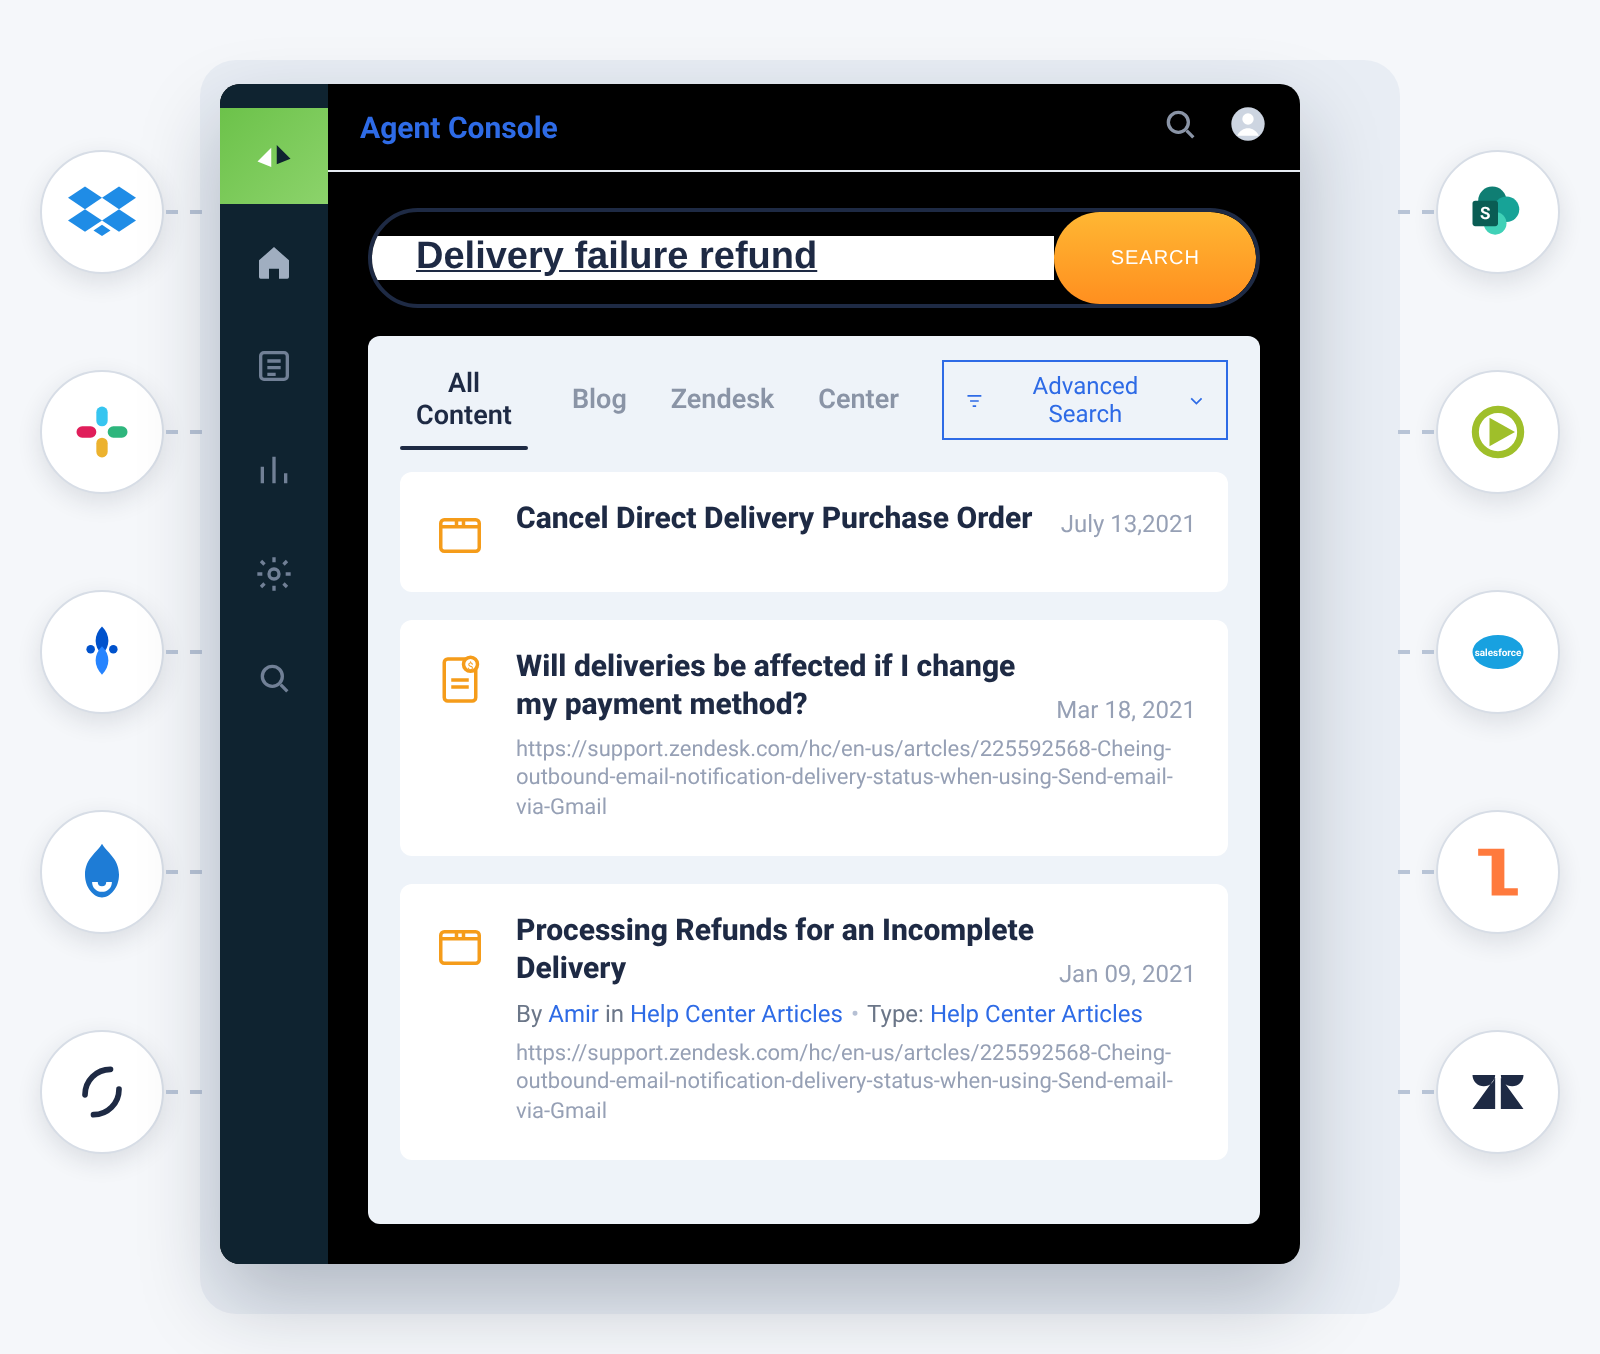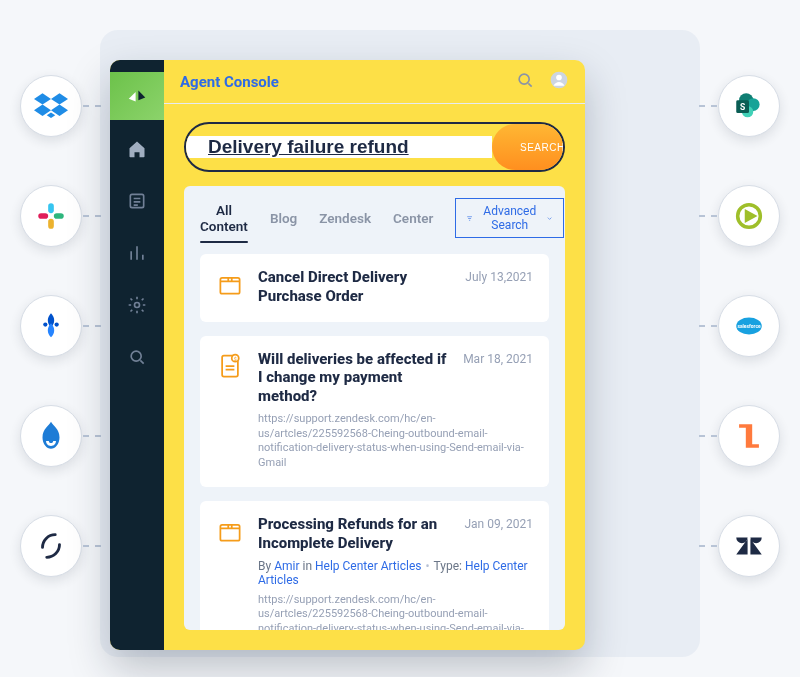"Agent Console" .app { background: #fde047 -> #000000; top: 60px -> 42px; width: 475px -> 540px }
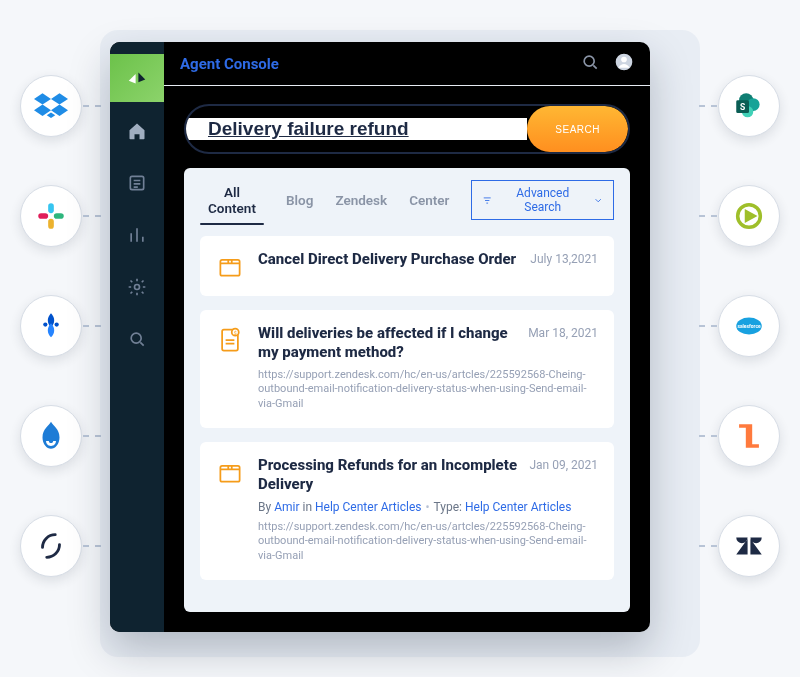"Cancel Direct Delivery Purchase Order" .card-head { align-items: flex-start -> flex-end }
